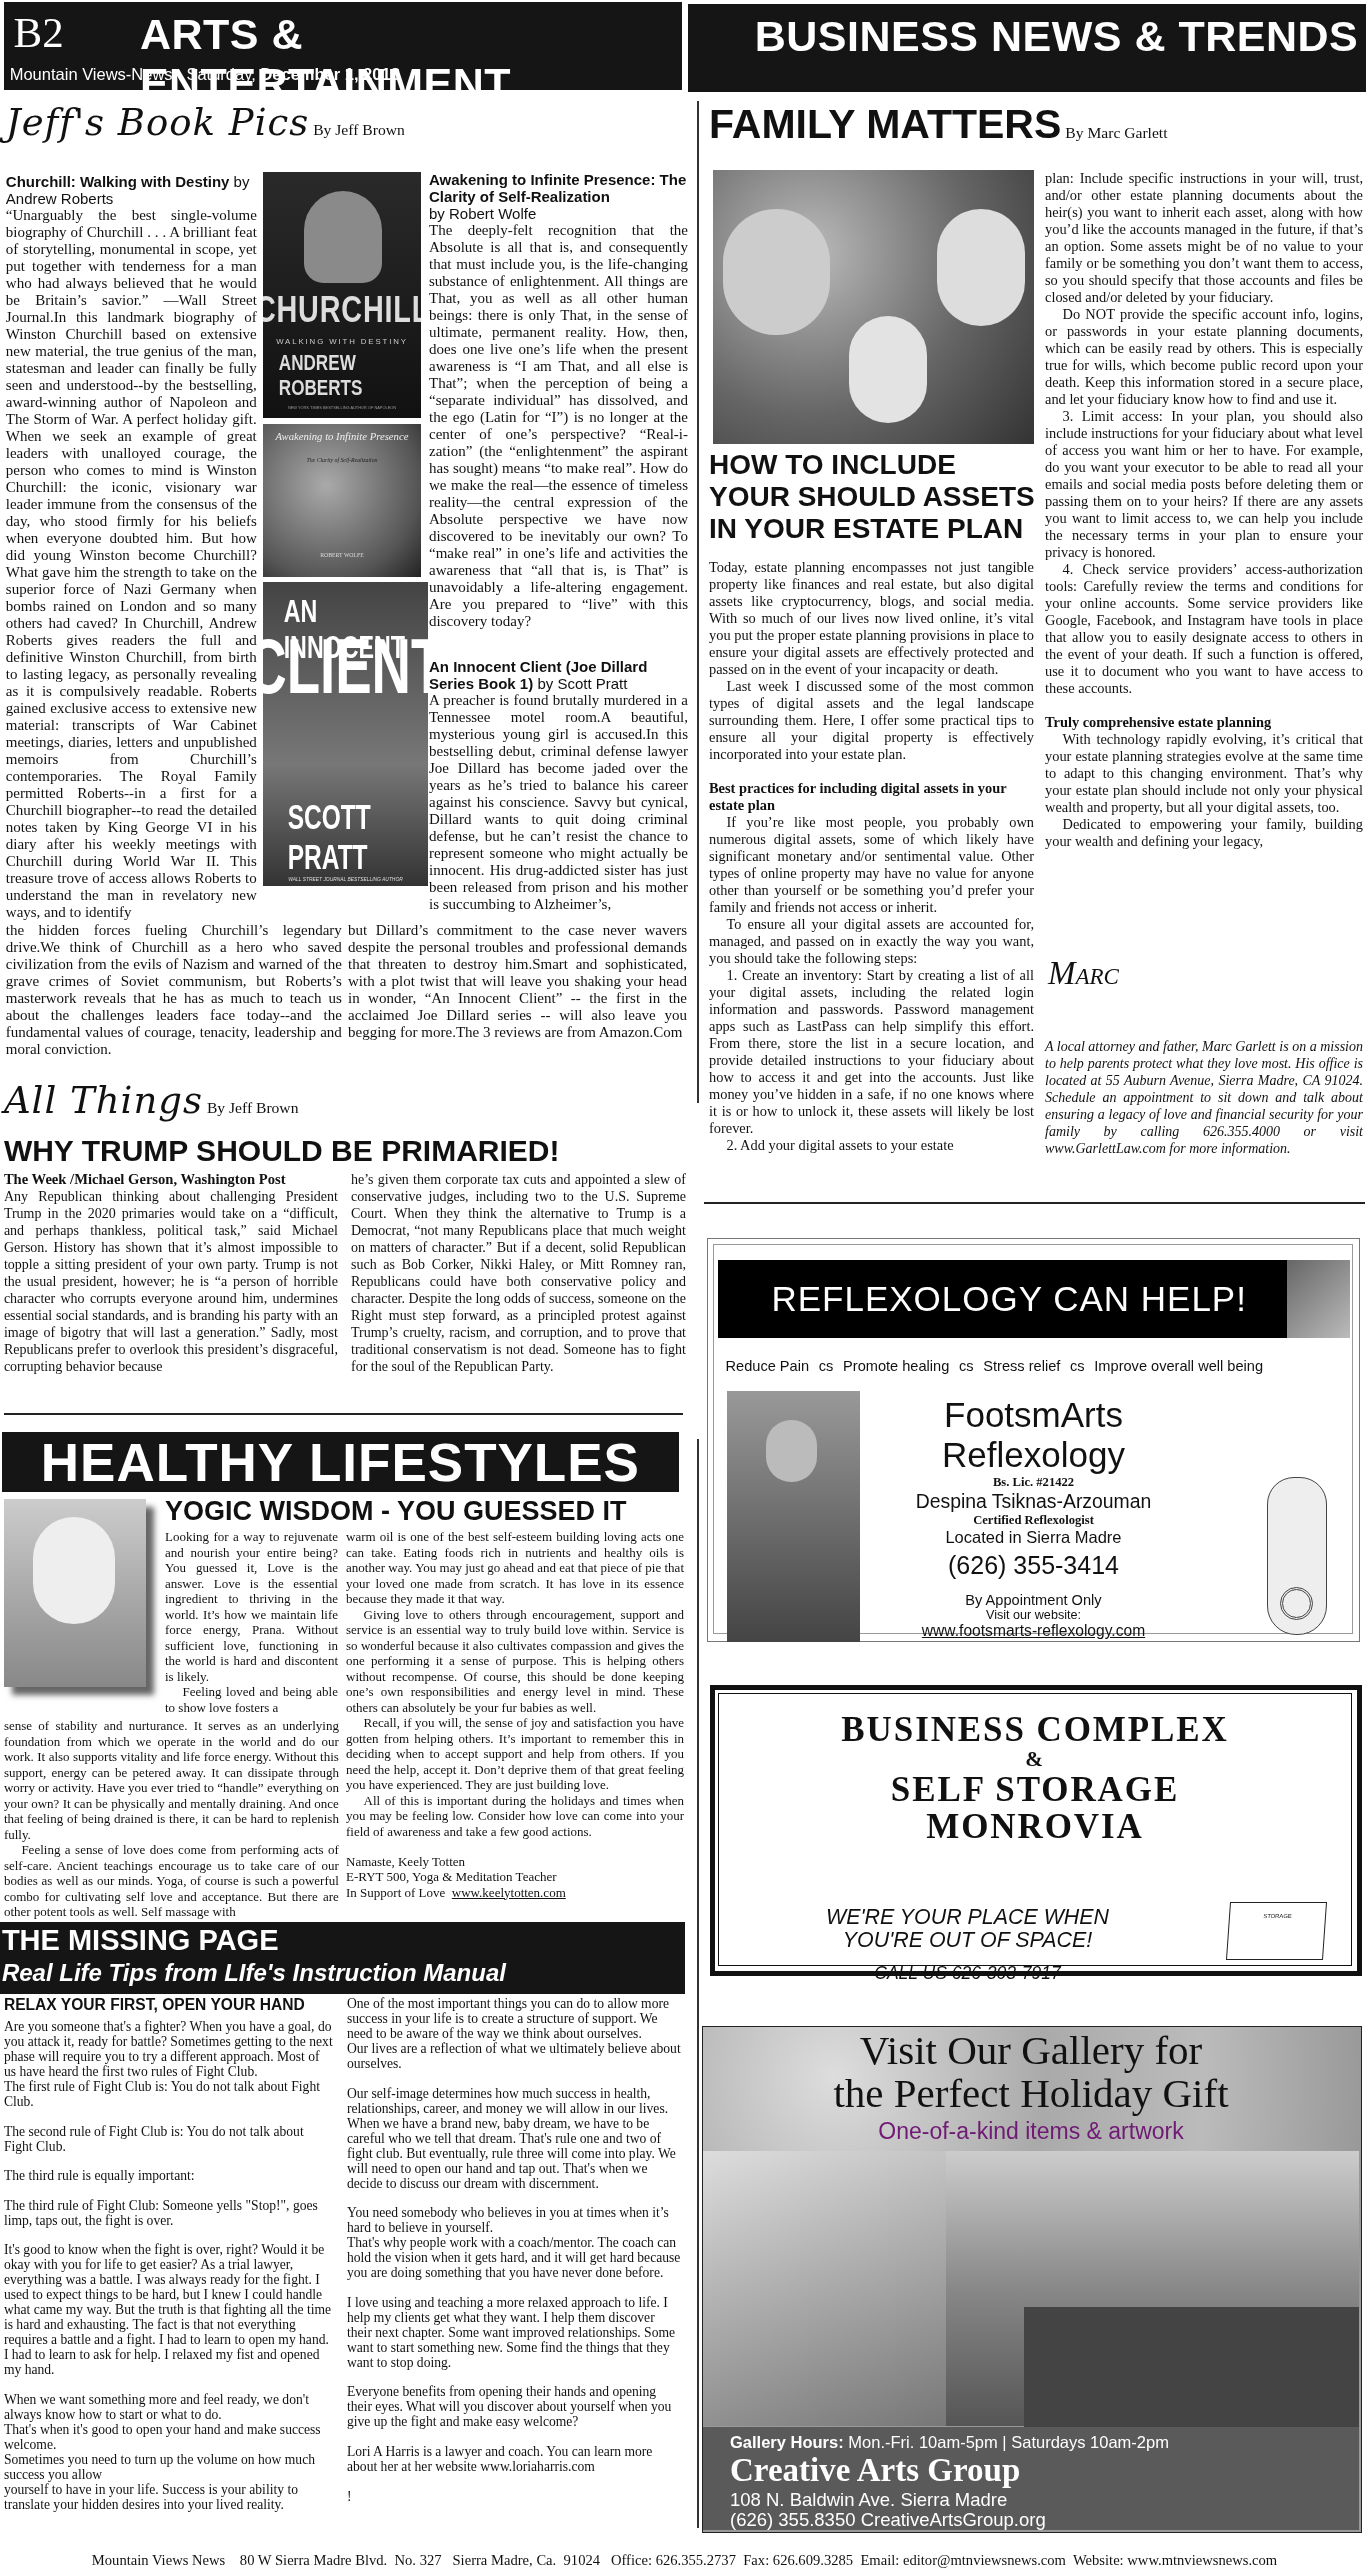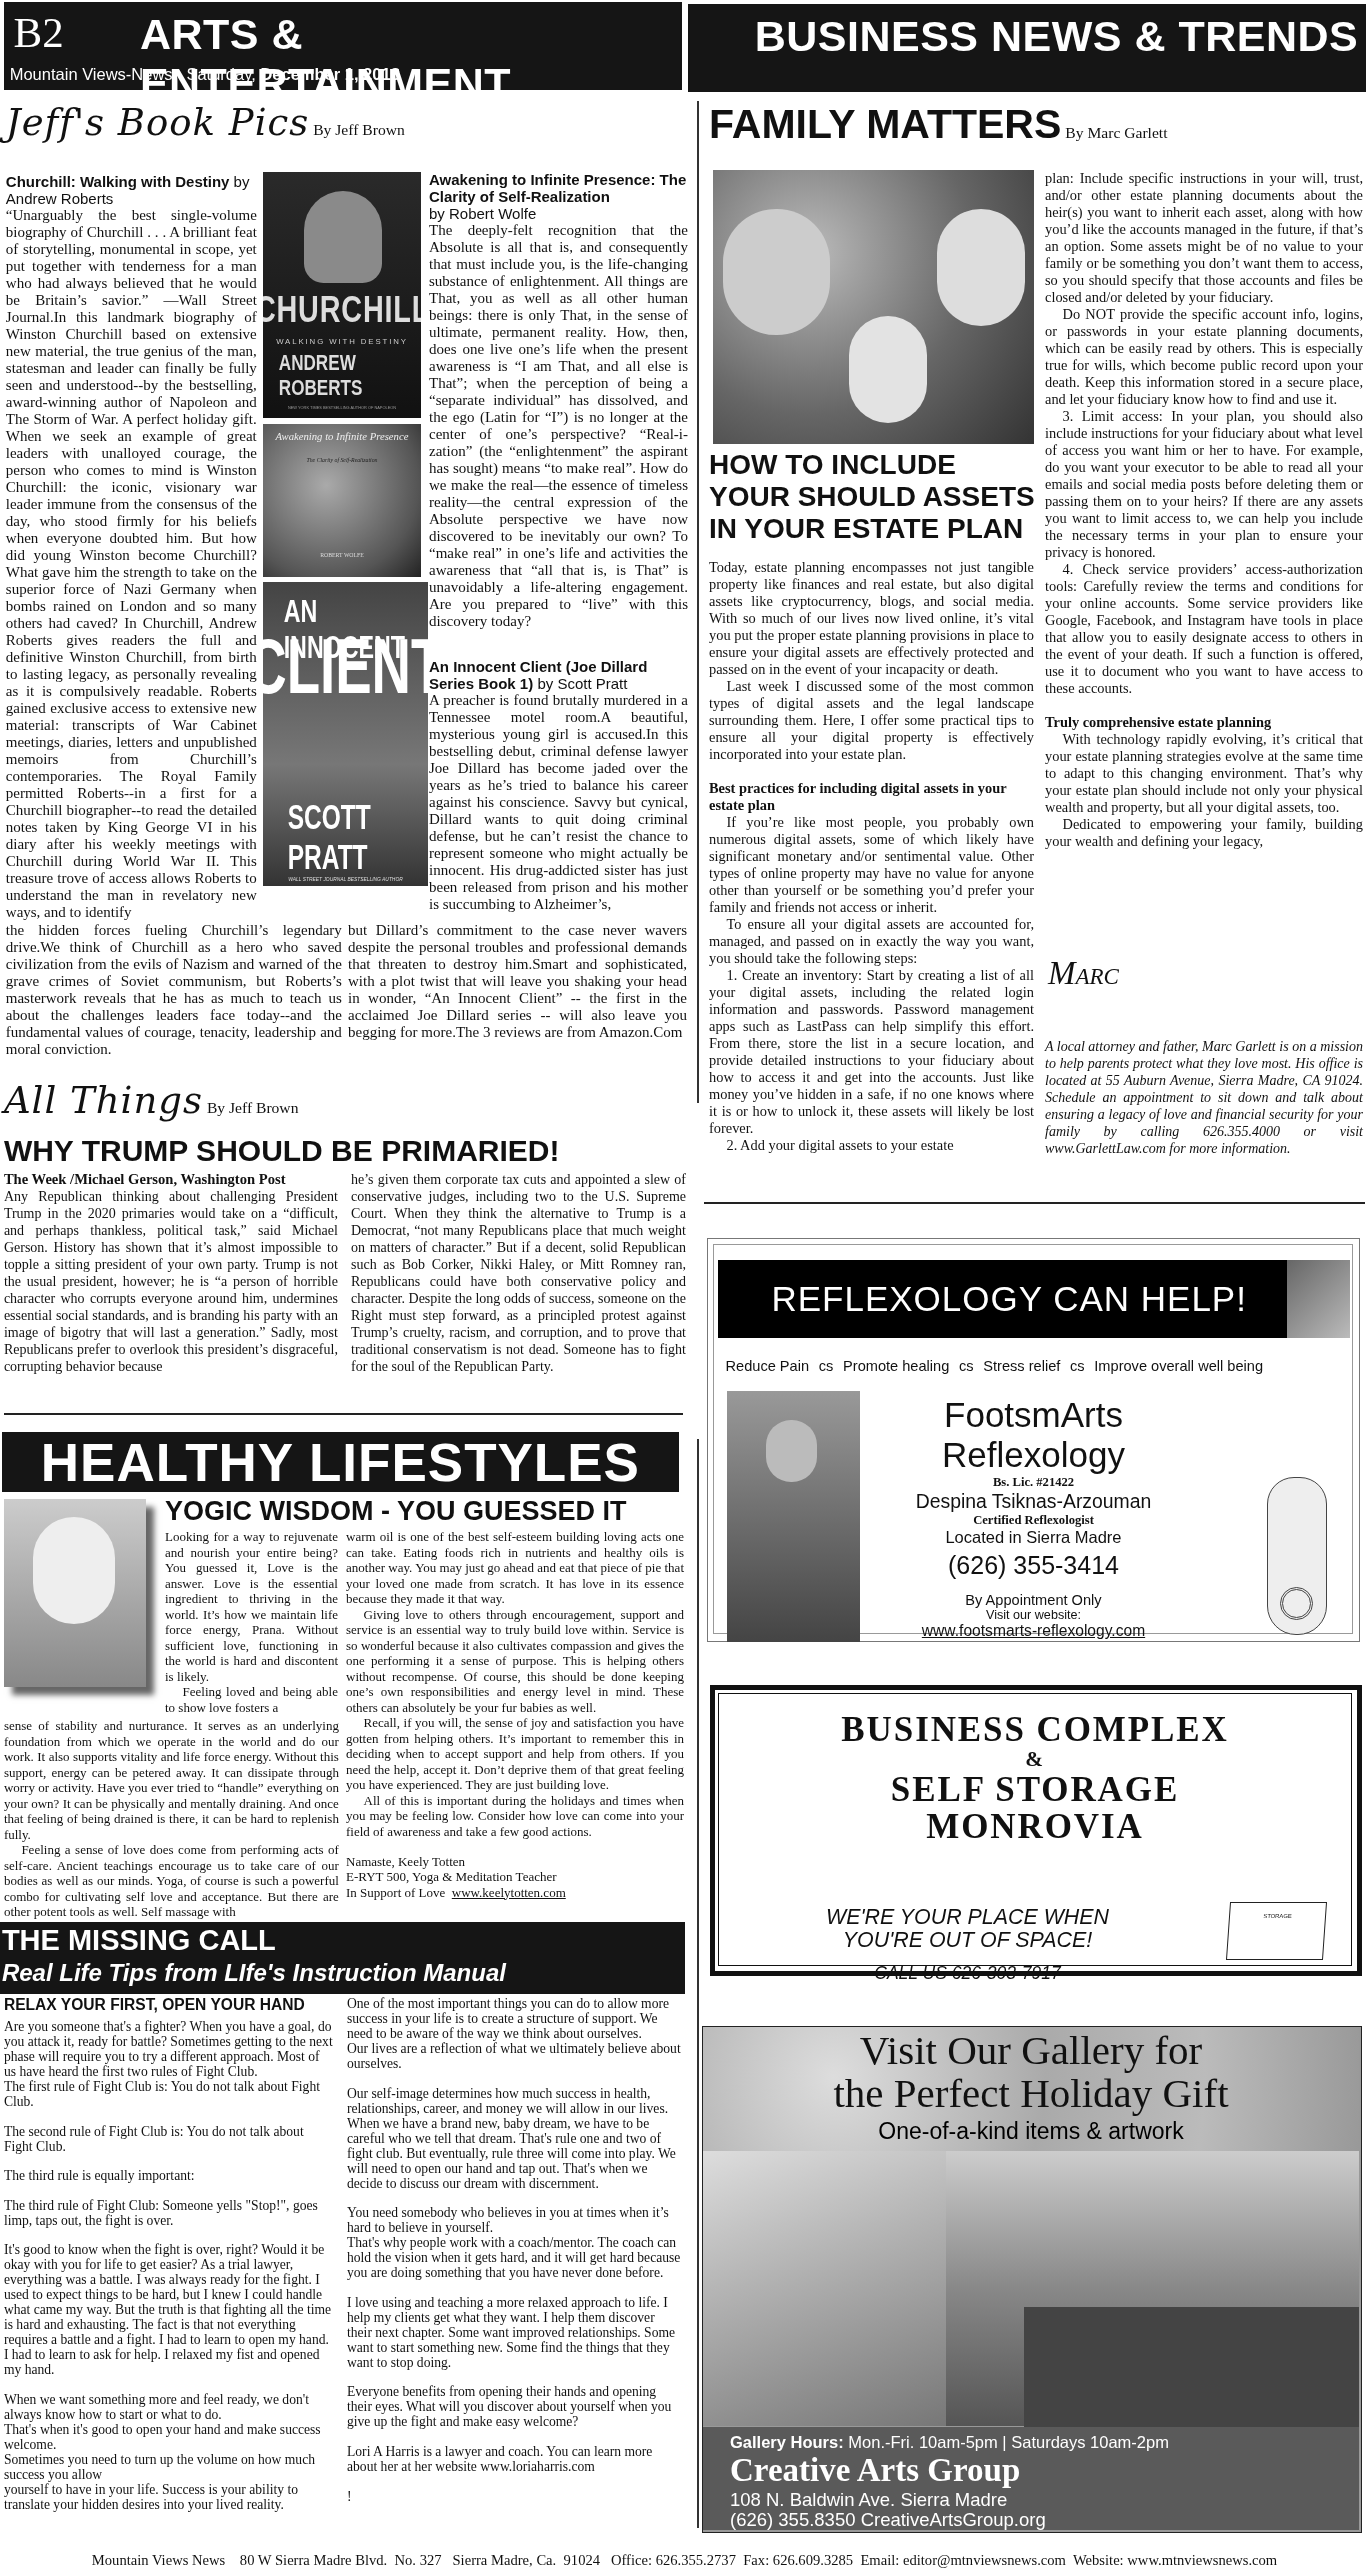"THE MISSING CALL" div.abs { text: CALL -> PAGE }
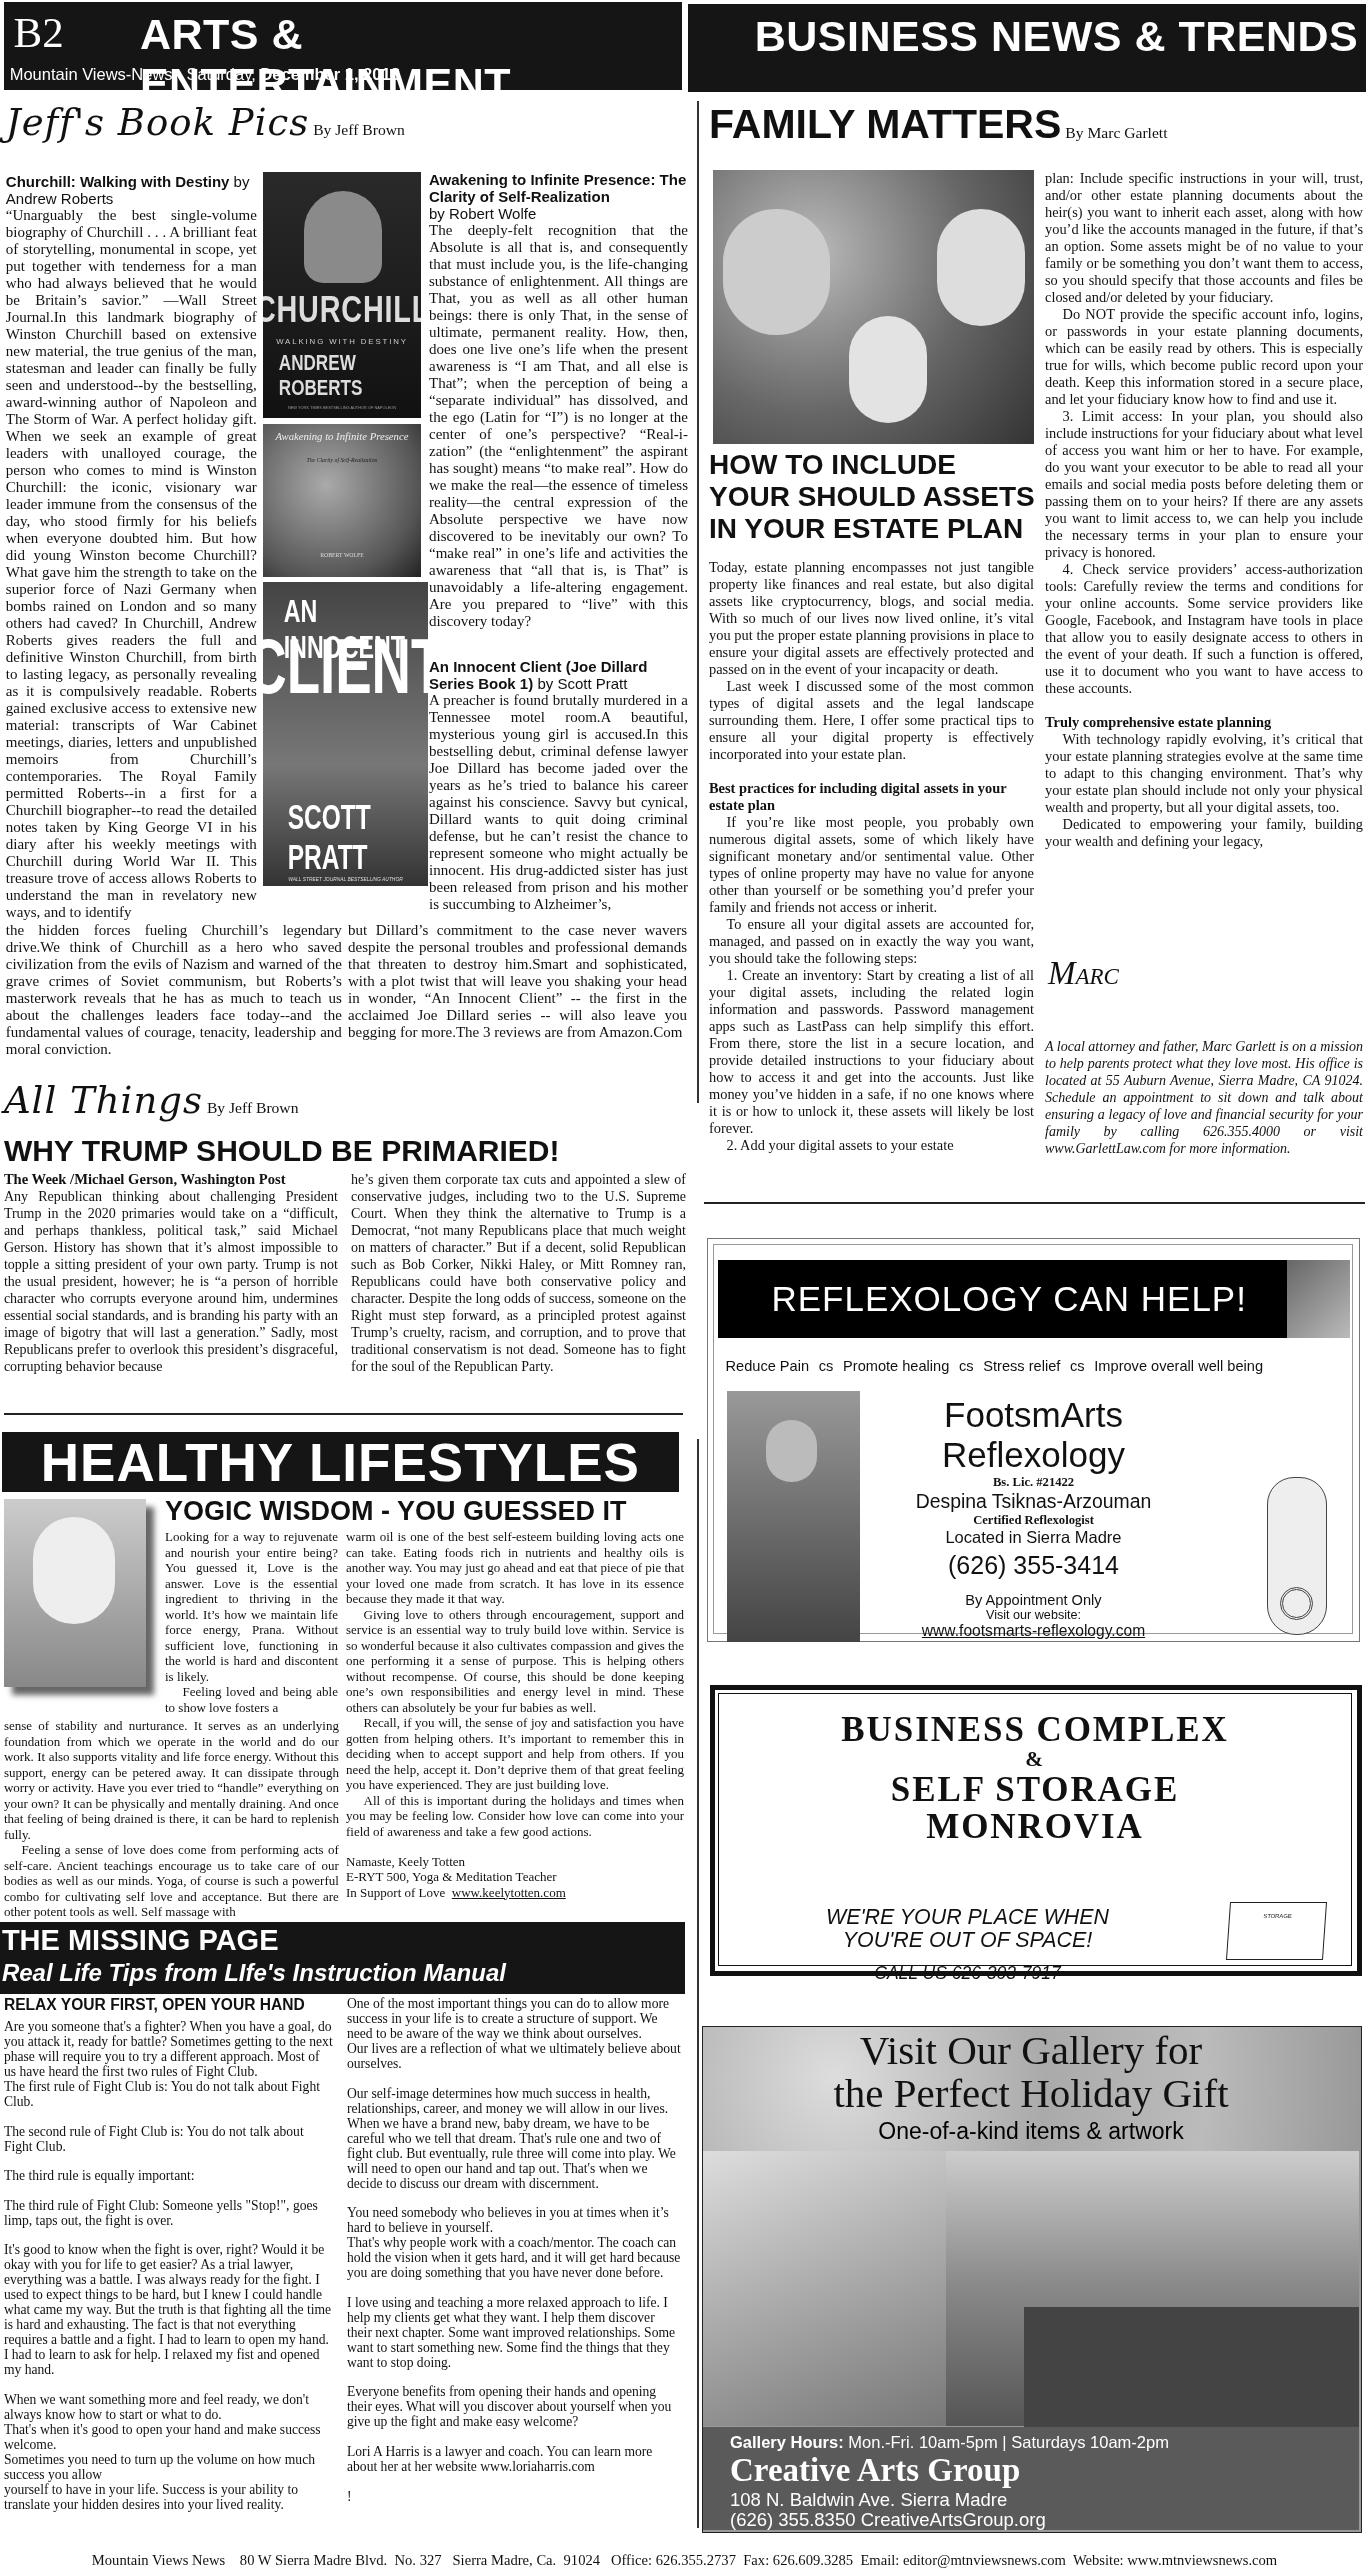"One-of-a-kind items & artwork" div.abs { color: #000000 -> #701a75 }
